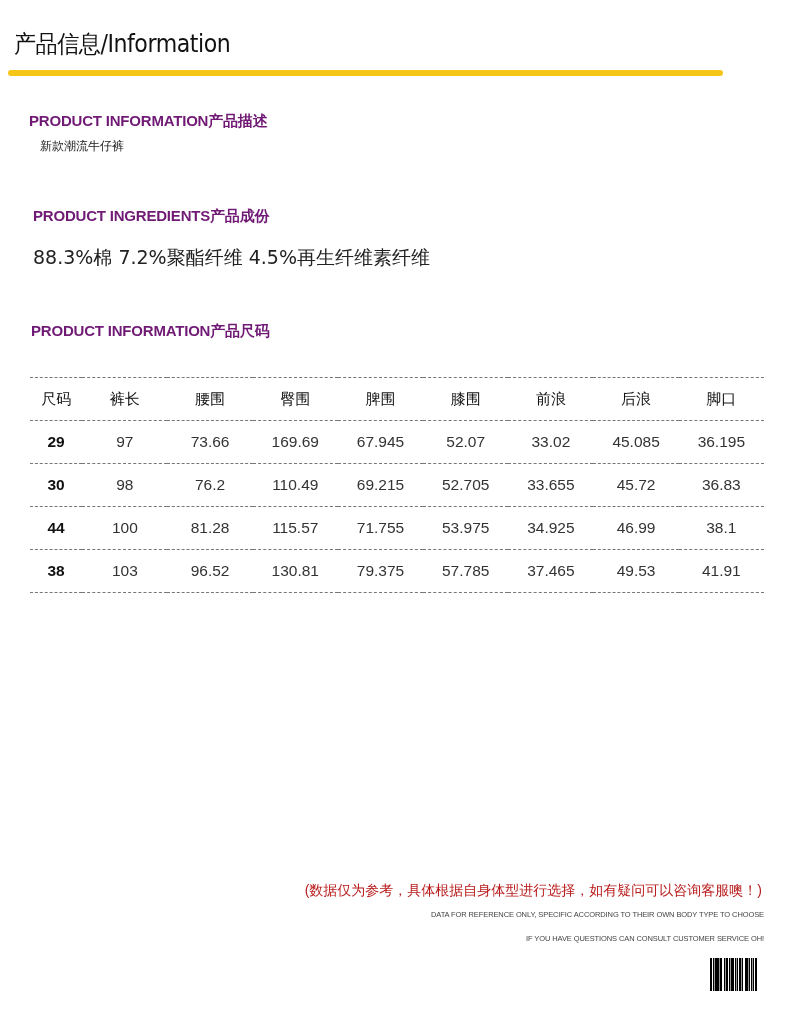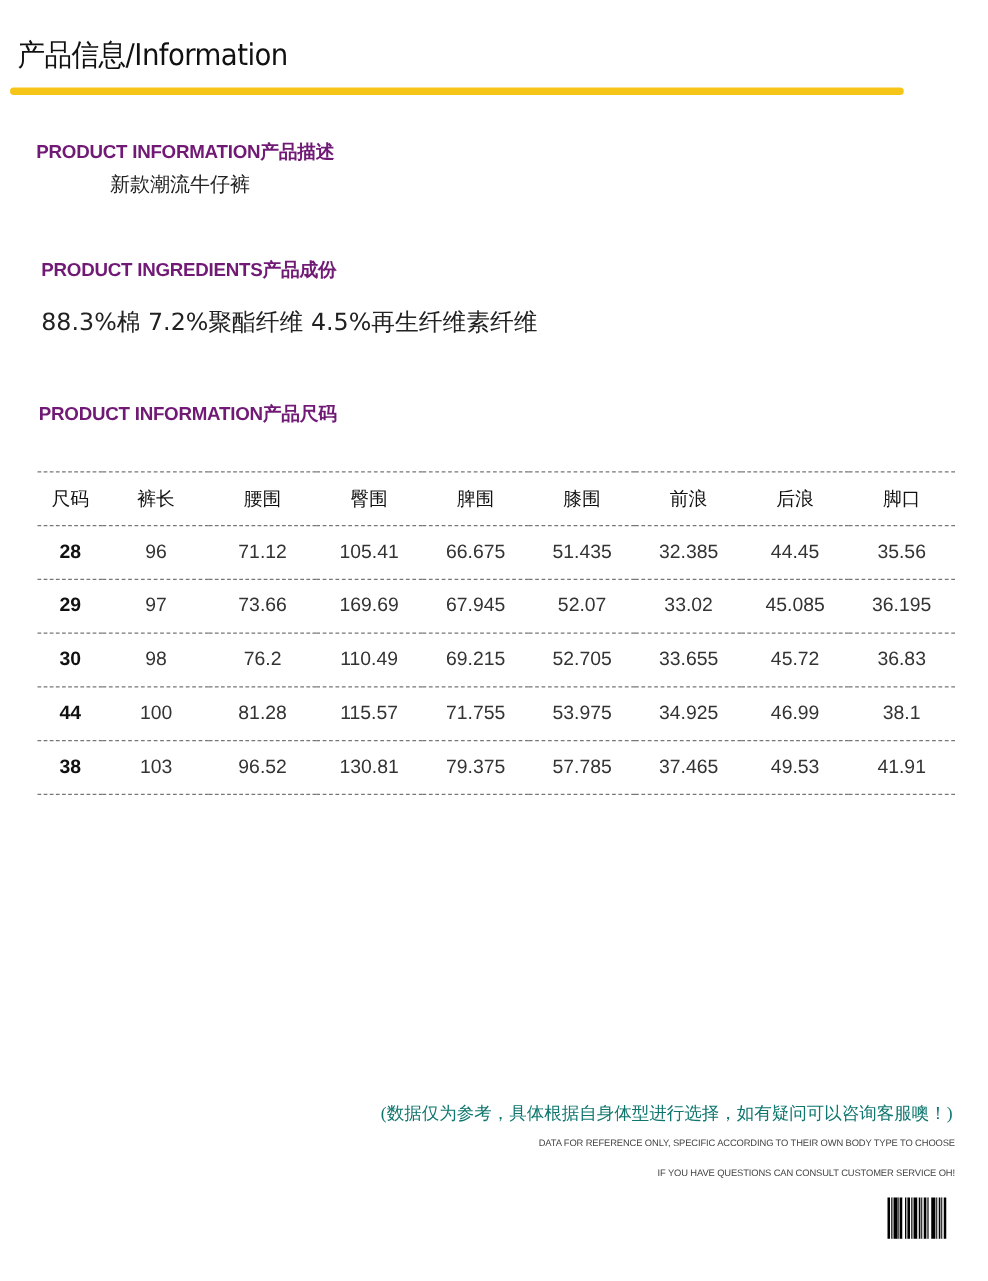"新款潮流牛仔裤" .desc-text { font-size: 16px -> 12px; margin-left: 48px -> none }
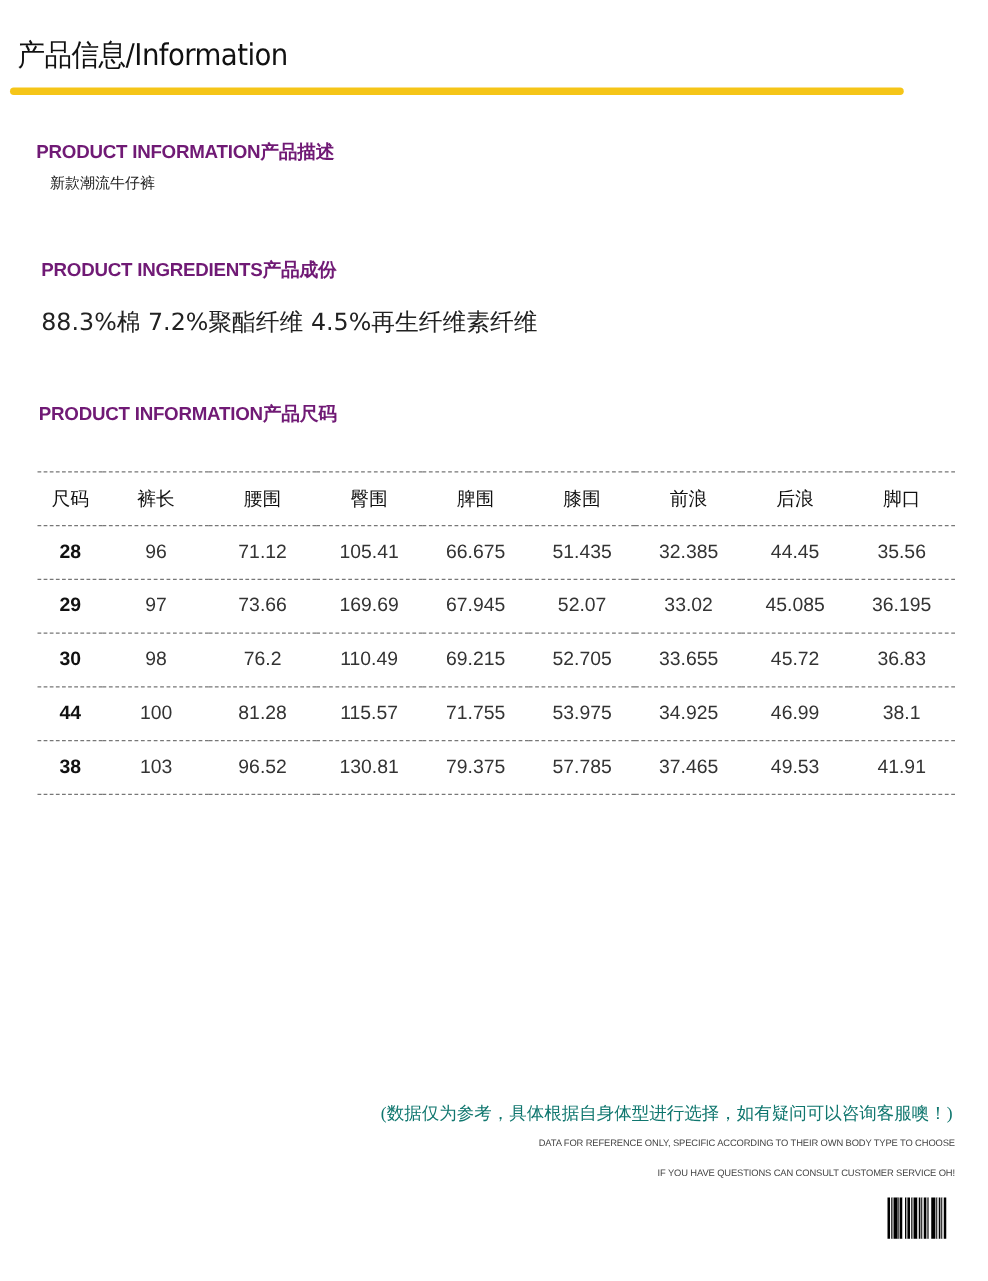"28" tr { html: <tr> <td>28</td> <td>96</td> <td>71.12</td> <td>105.41</td> <td>66.675</td> <td>51.435</td> <td>32.385</td> <td>44.45</td> <td>35.56</td> </tr> -> none }
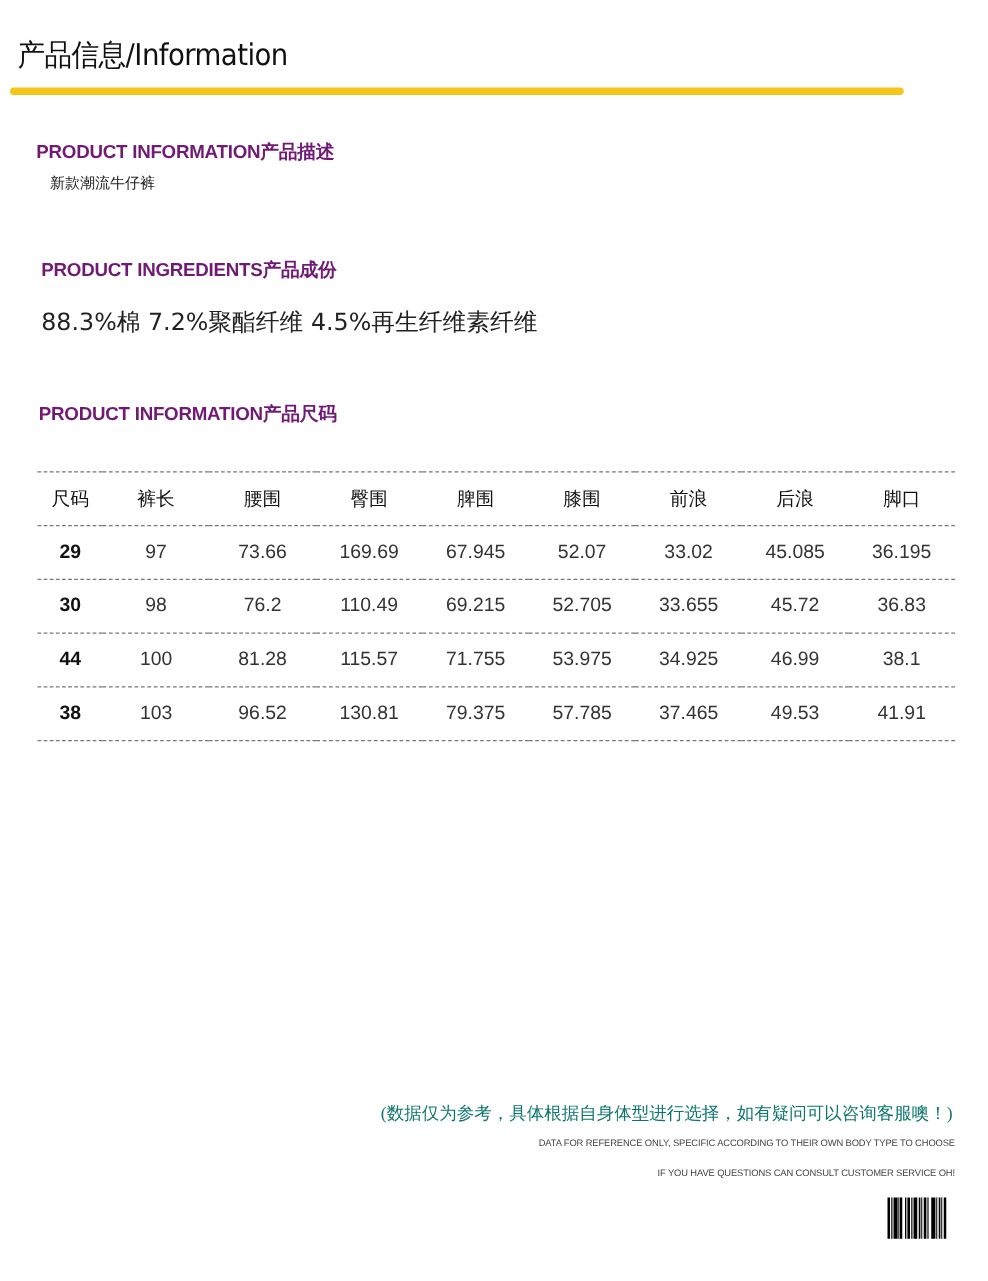"(数据仅为参考，具体根据自身体型进行选择，如有疑问可以咨询客服噢！)" .note-cn { color: #0f766e -> #b91c1c; font-family: Liberation Serif, serif -> Liberation Sans, sans-serif }
